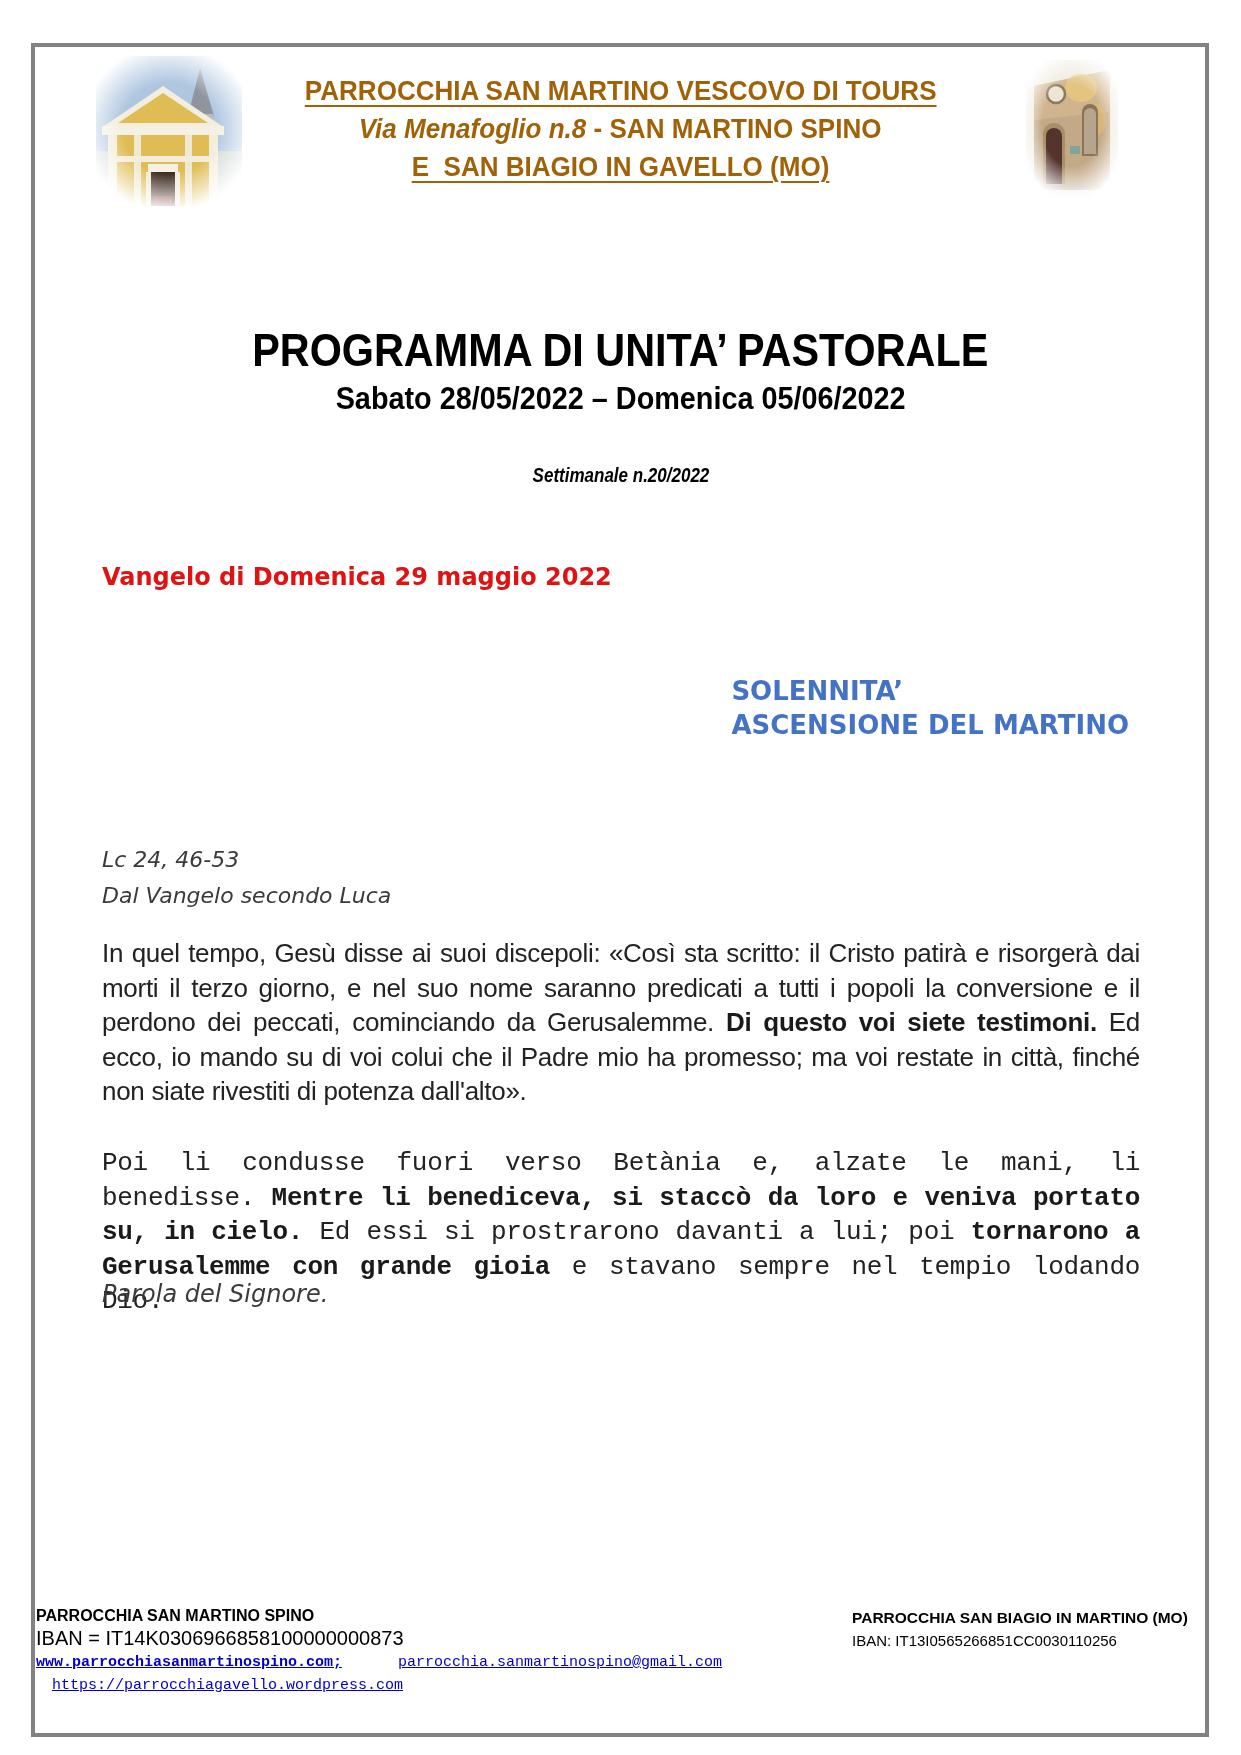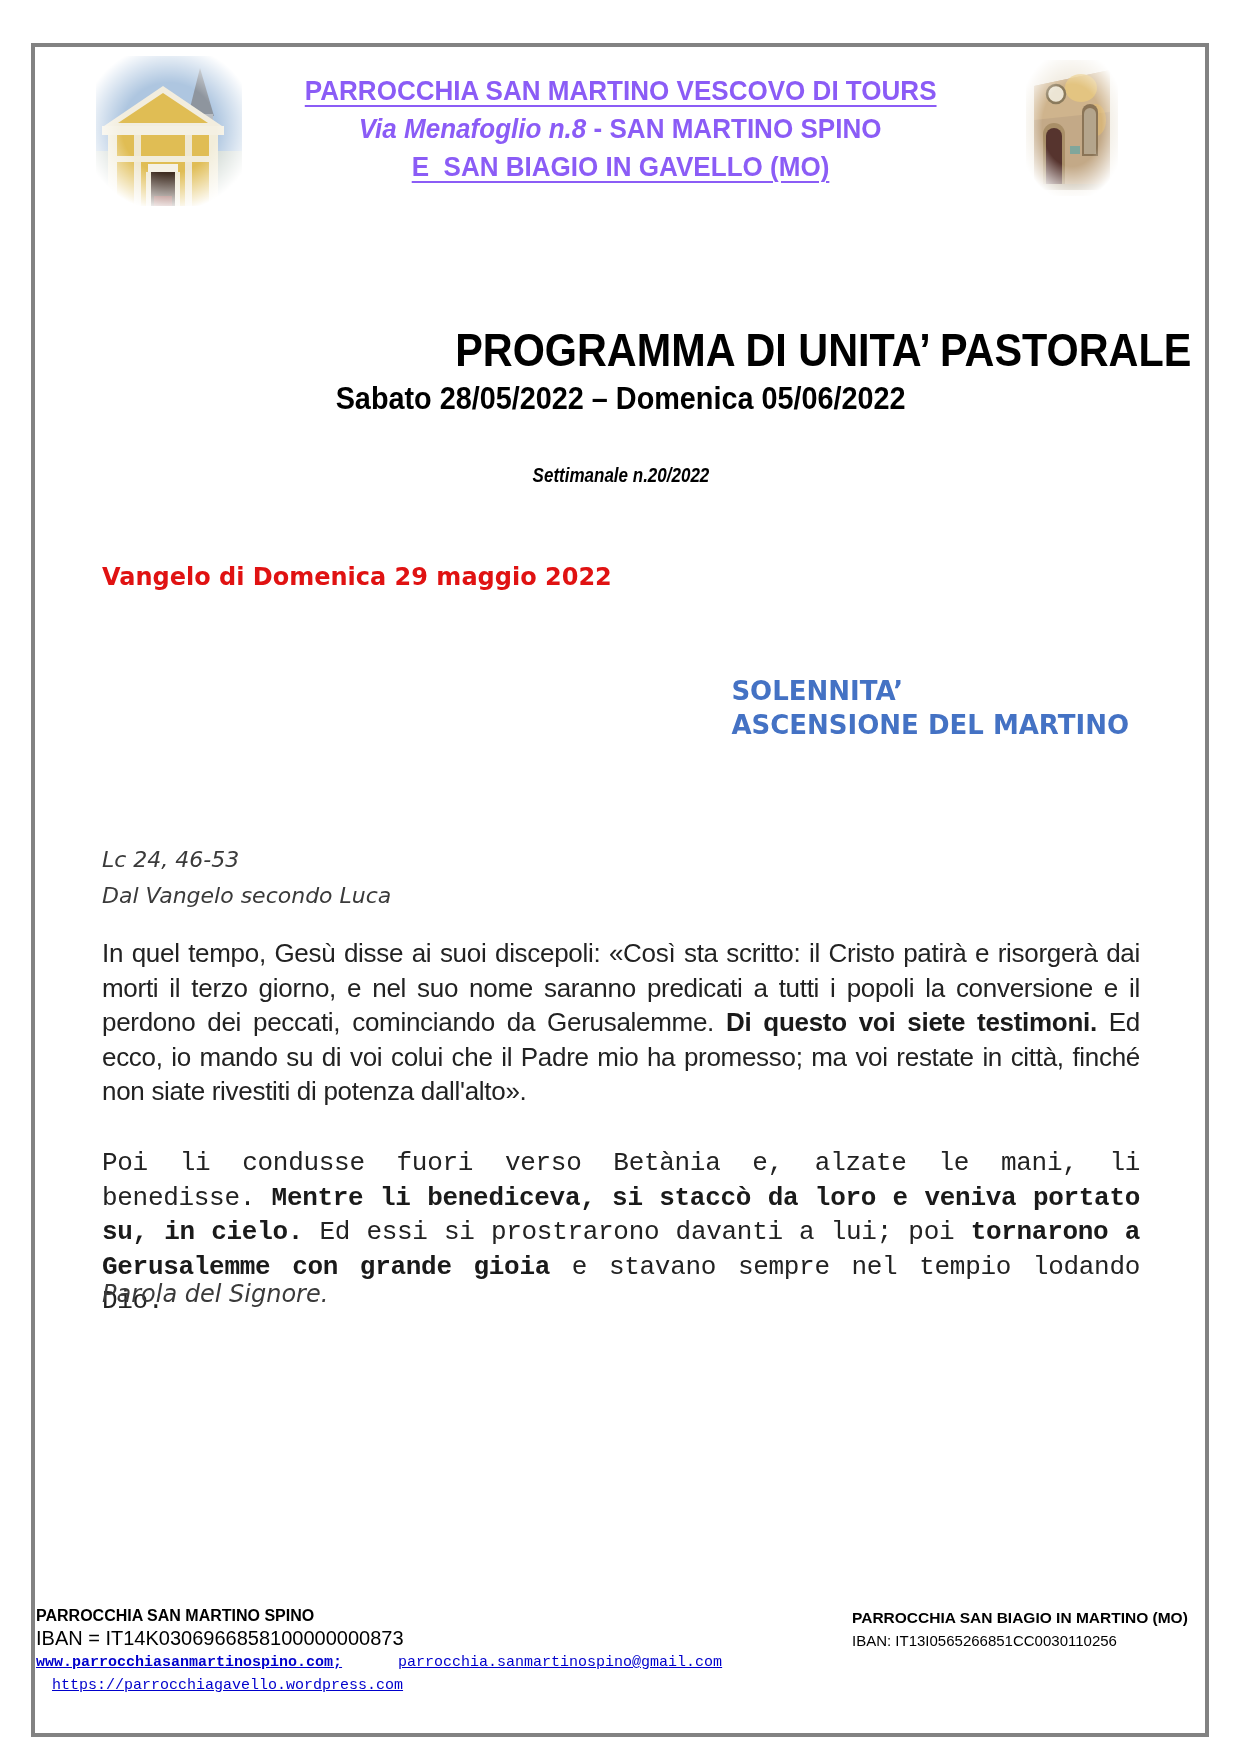"PARROCCHIA SAN MARTINO VESCOVO DI" .header-text { color: #8b5cf6 -> #a16207 }
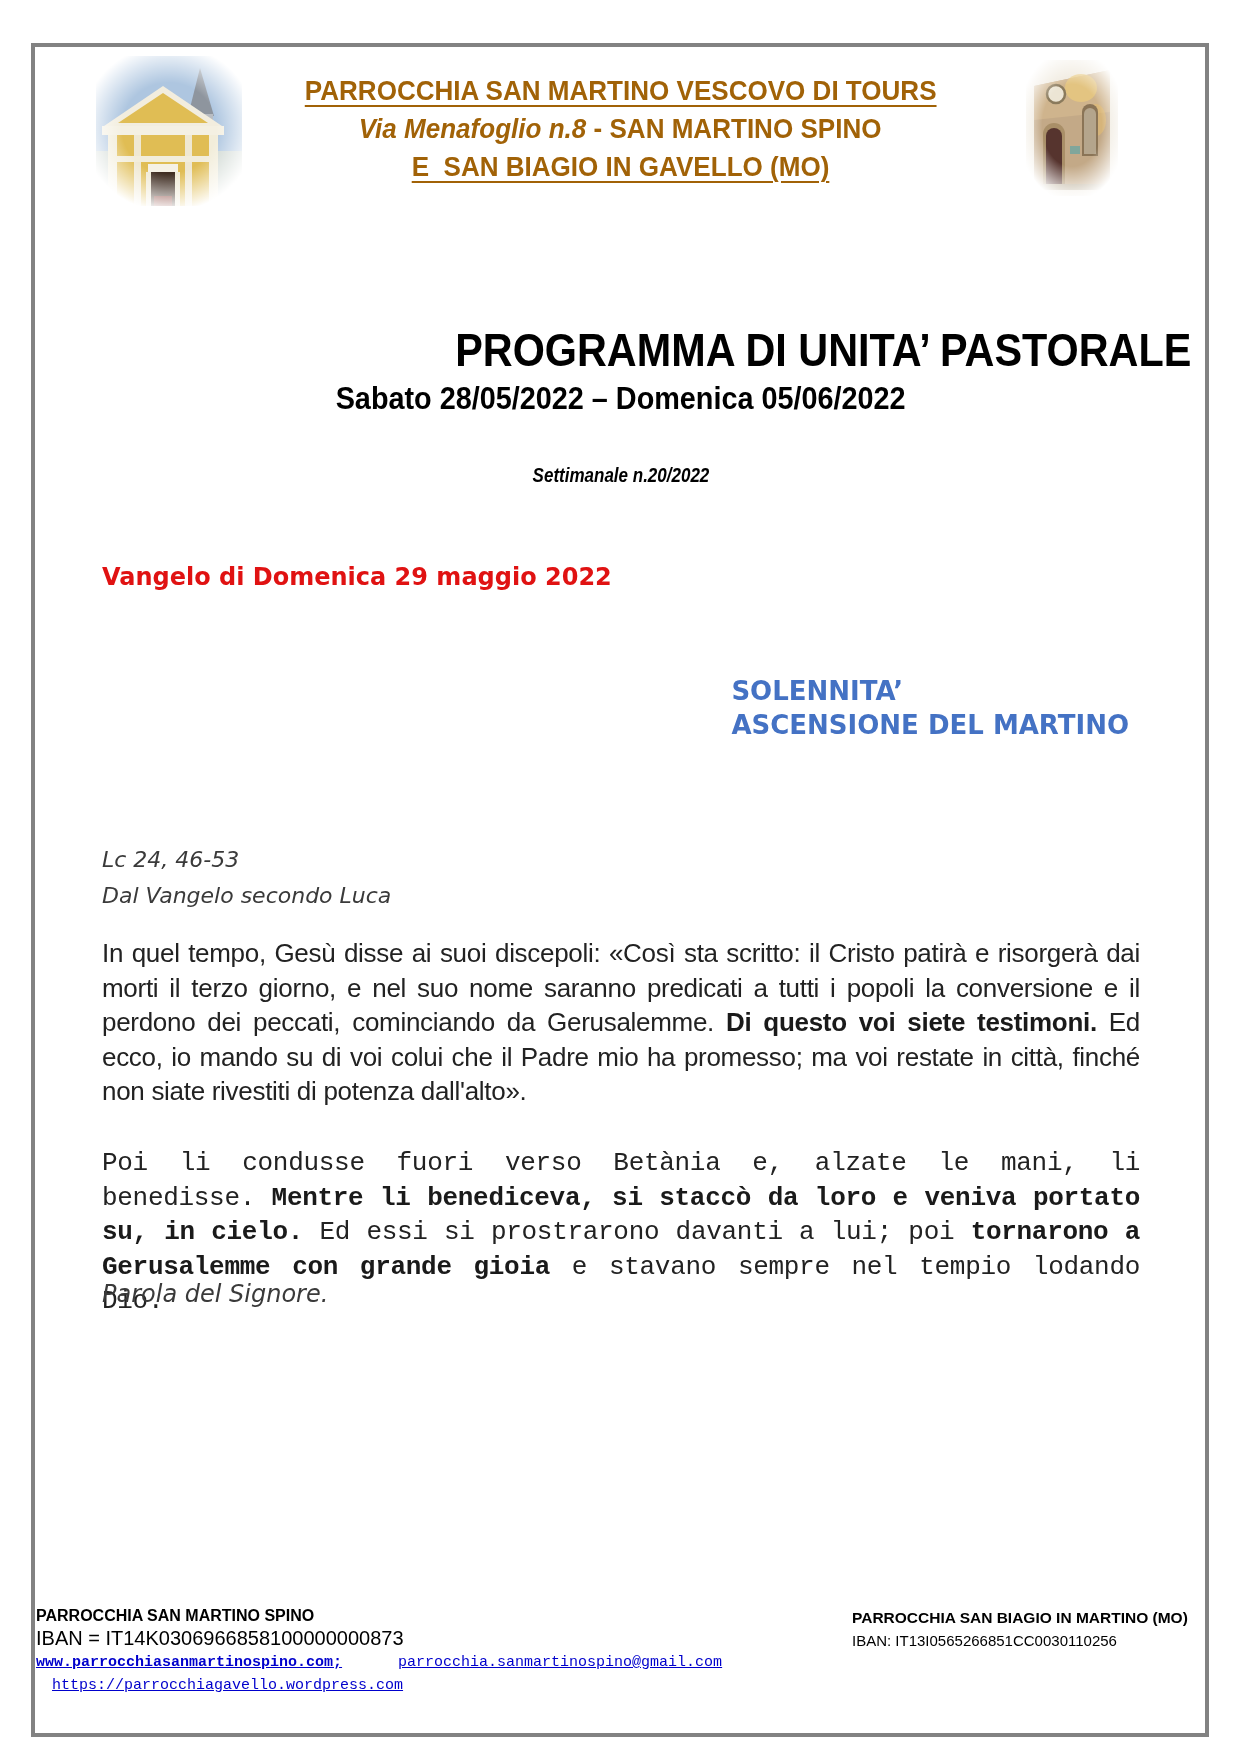"PROGRAMMA DI UNITA’ PASTORALE" .main-title { text-align: right -> center }
